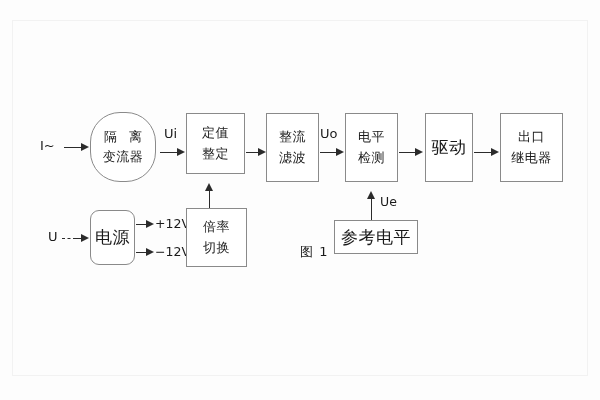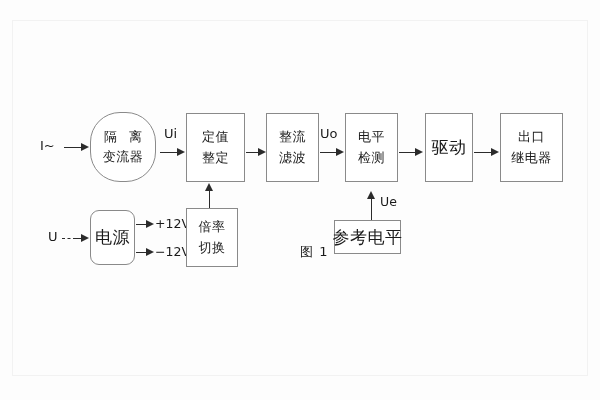"定值" div.block { height: 69px -> 61px }
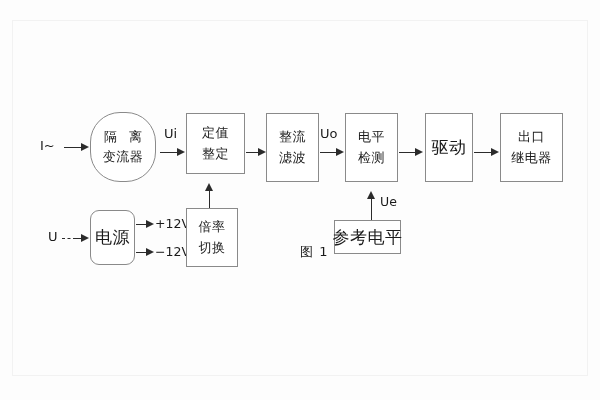"倍率" div.block { width: 52px -> 61px }
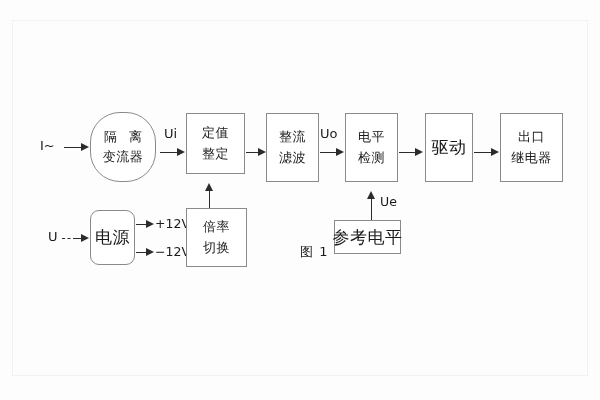"参考电平" div.block { width: 67px -> 84px }
